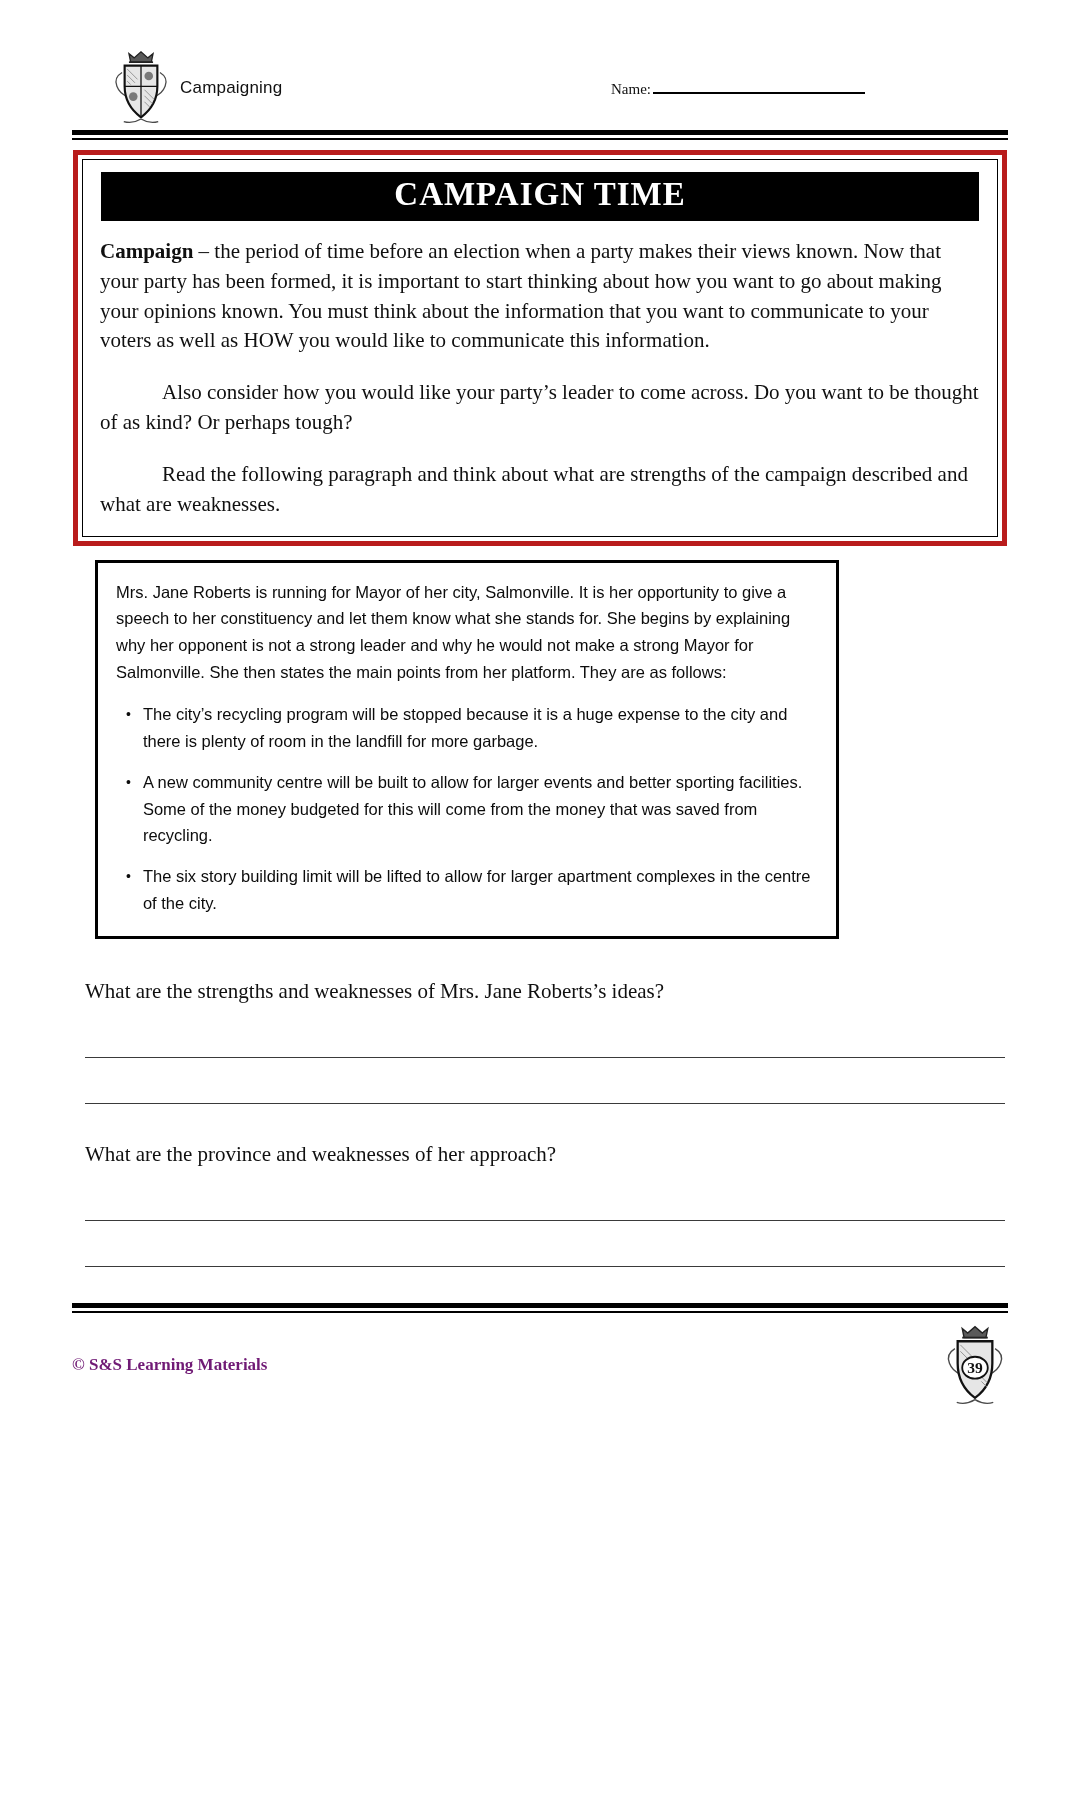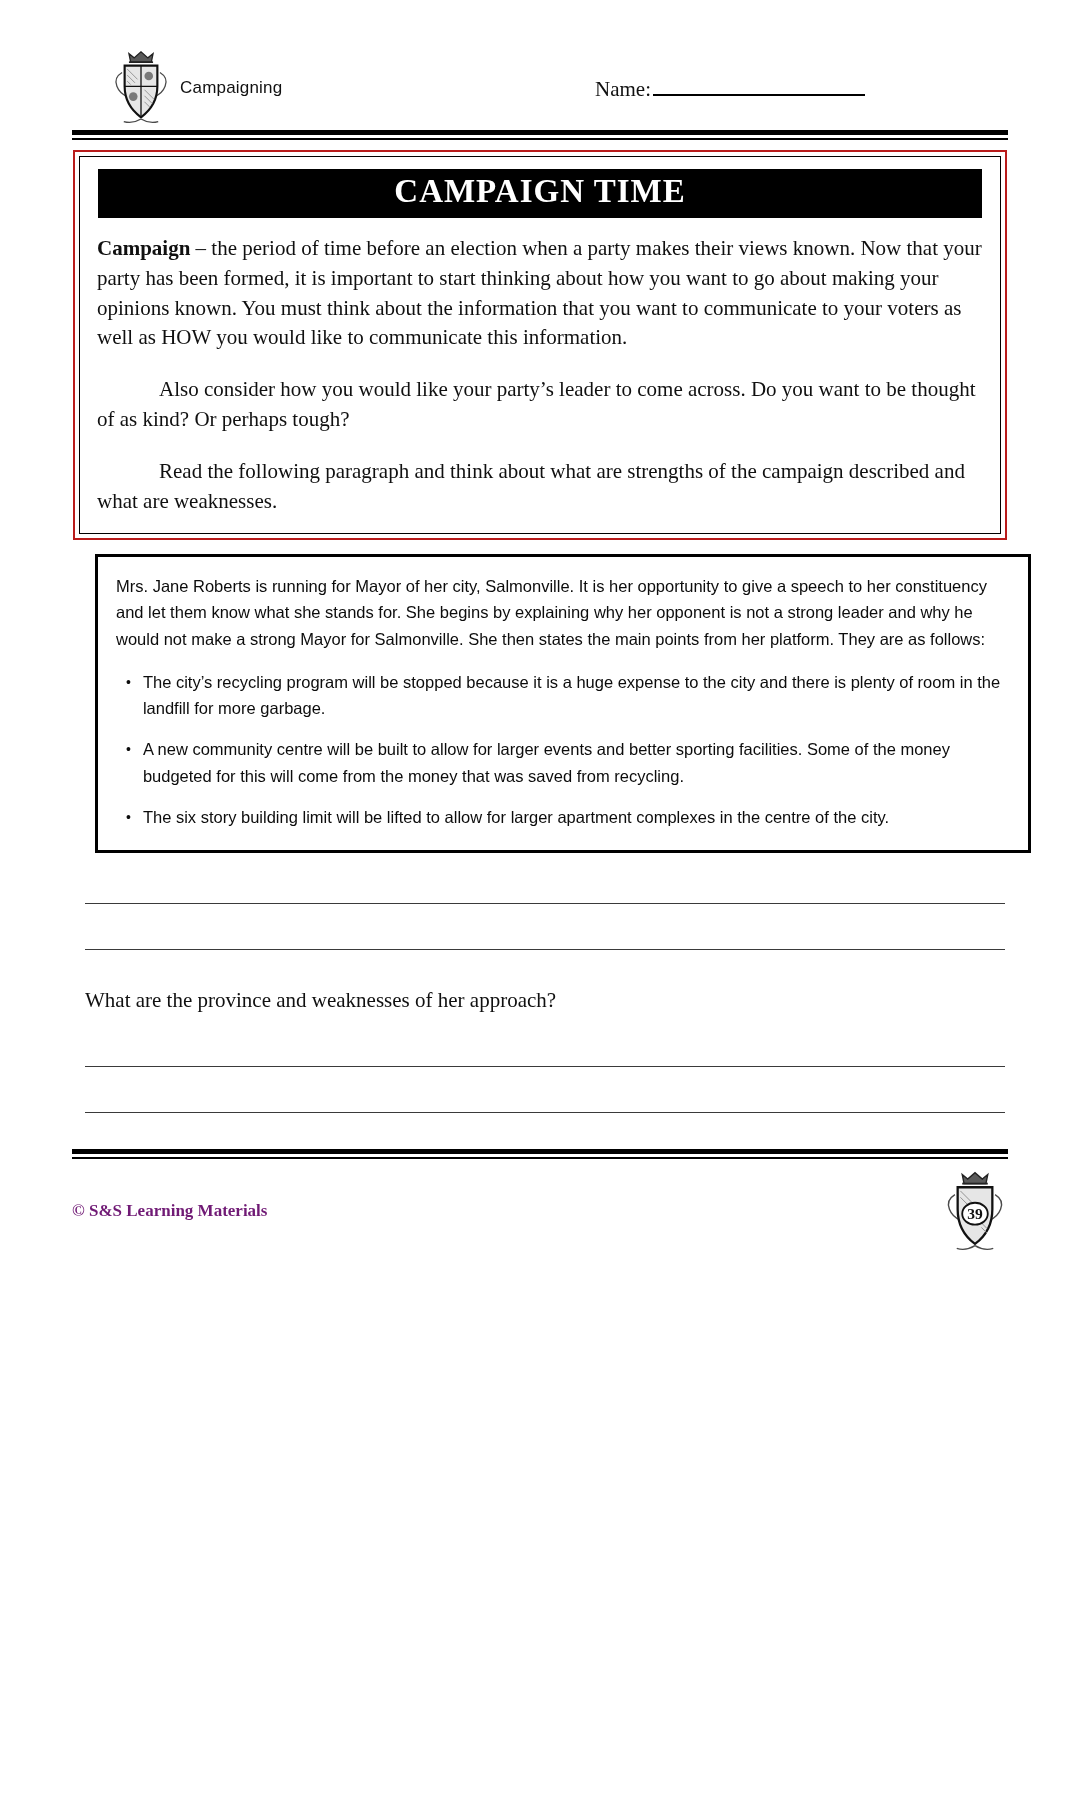"Name:" .name-group { font-size: 21px -> 15px }
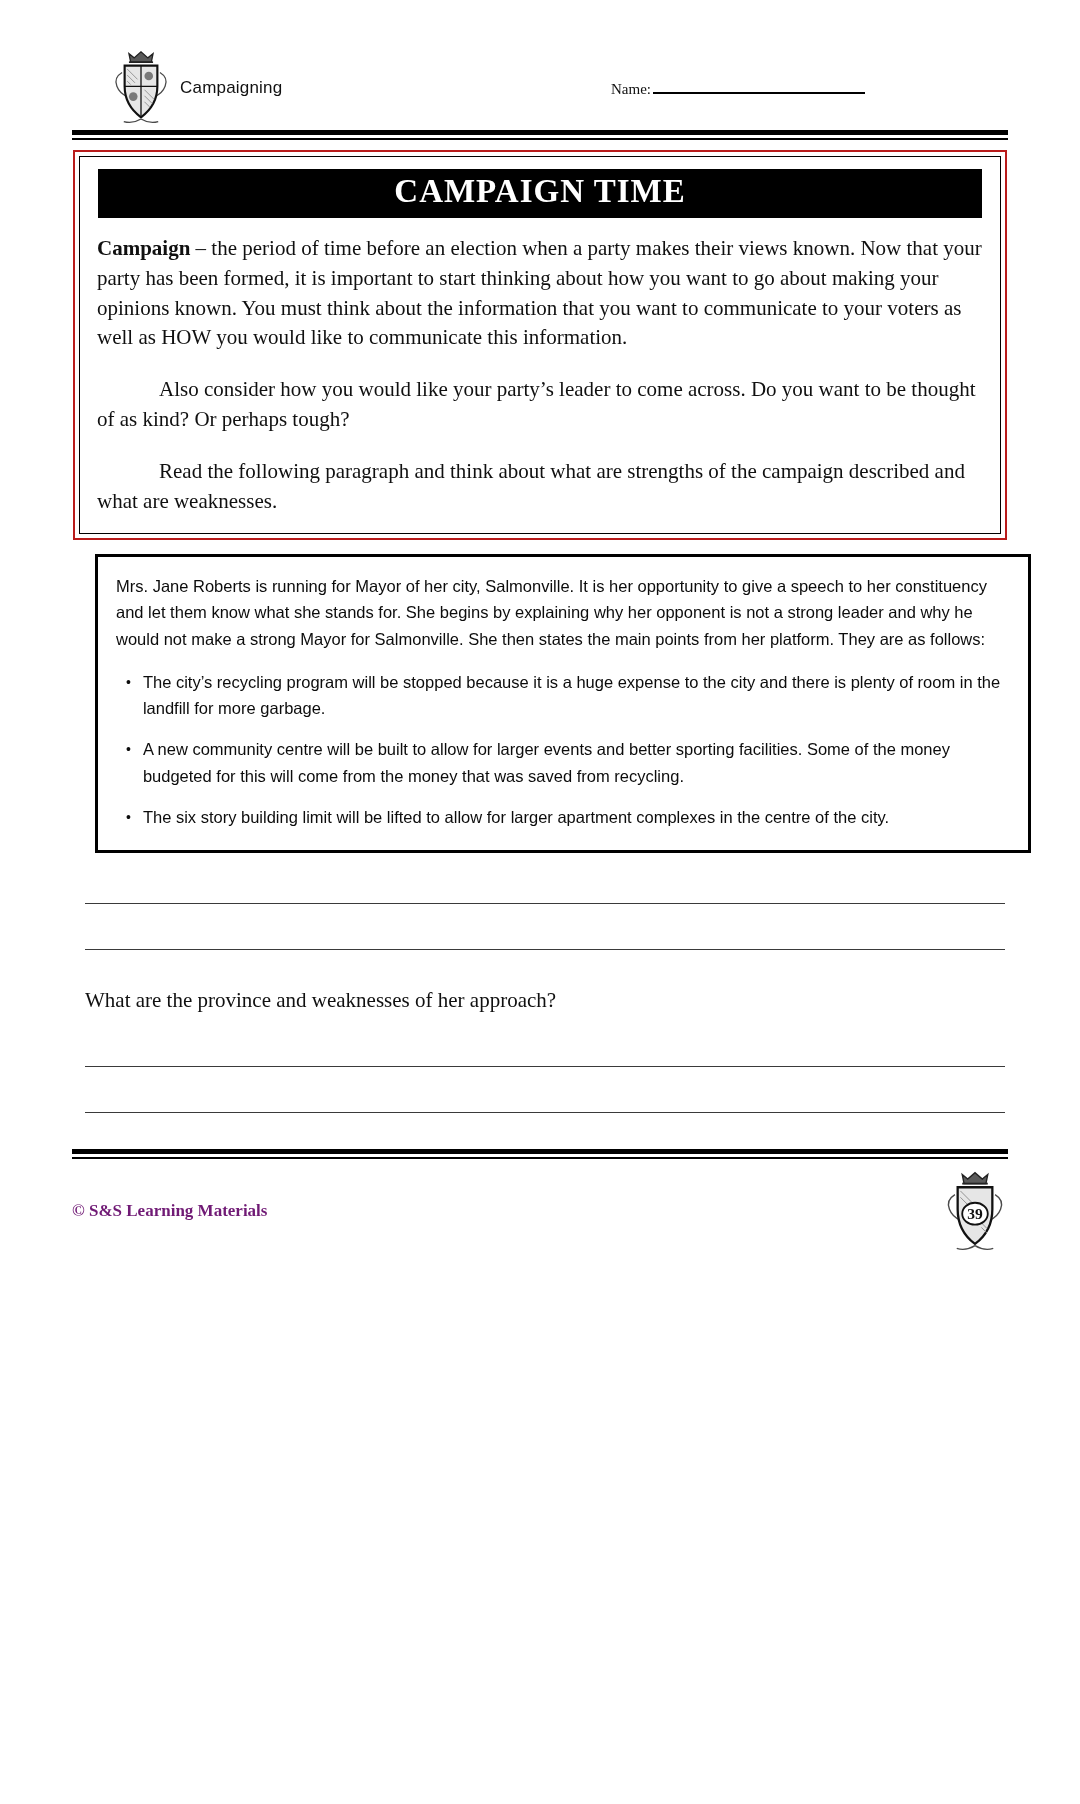"CAMPAIGN TIME" .box-outer { border: 2px solid #b91c1c -> 5px solid #b91c1c }
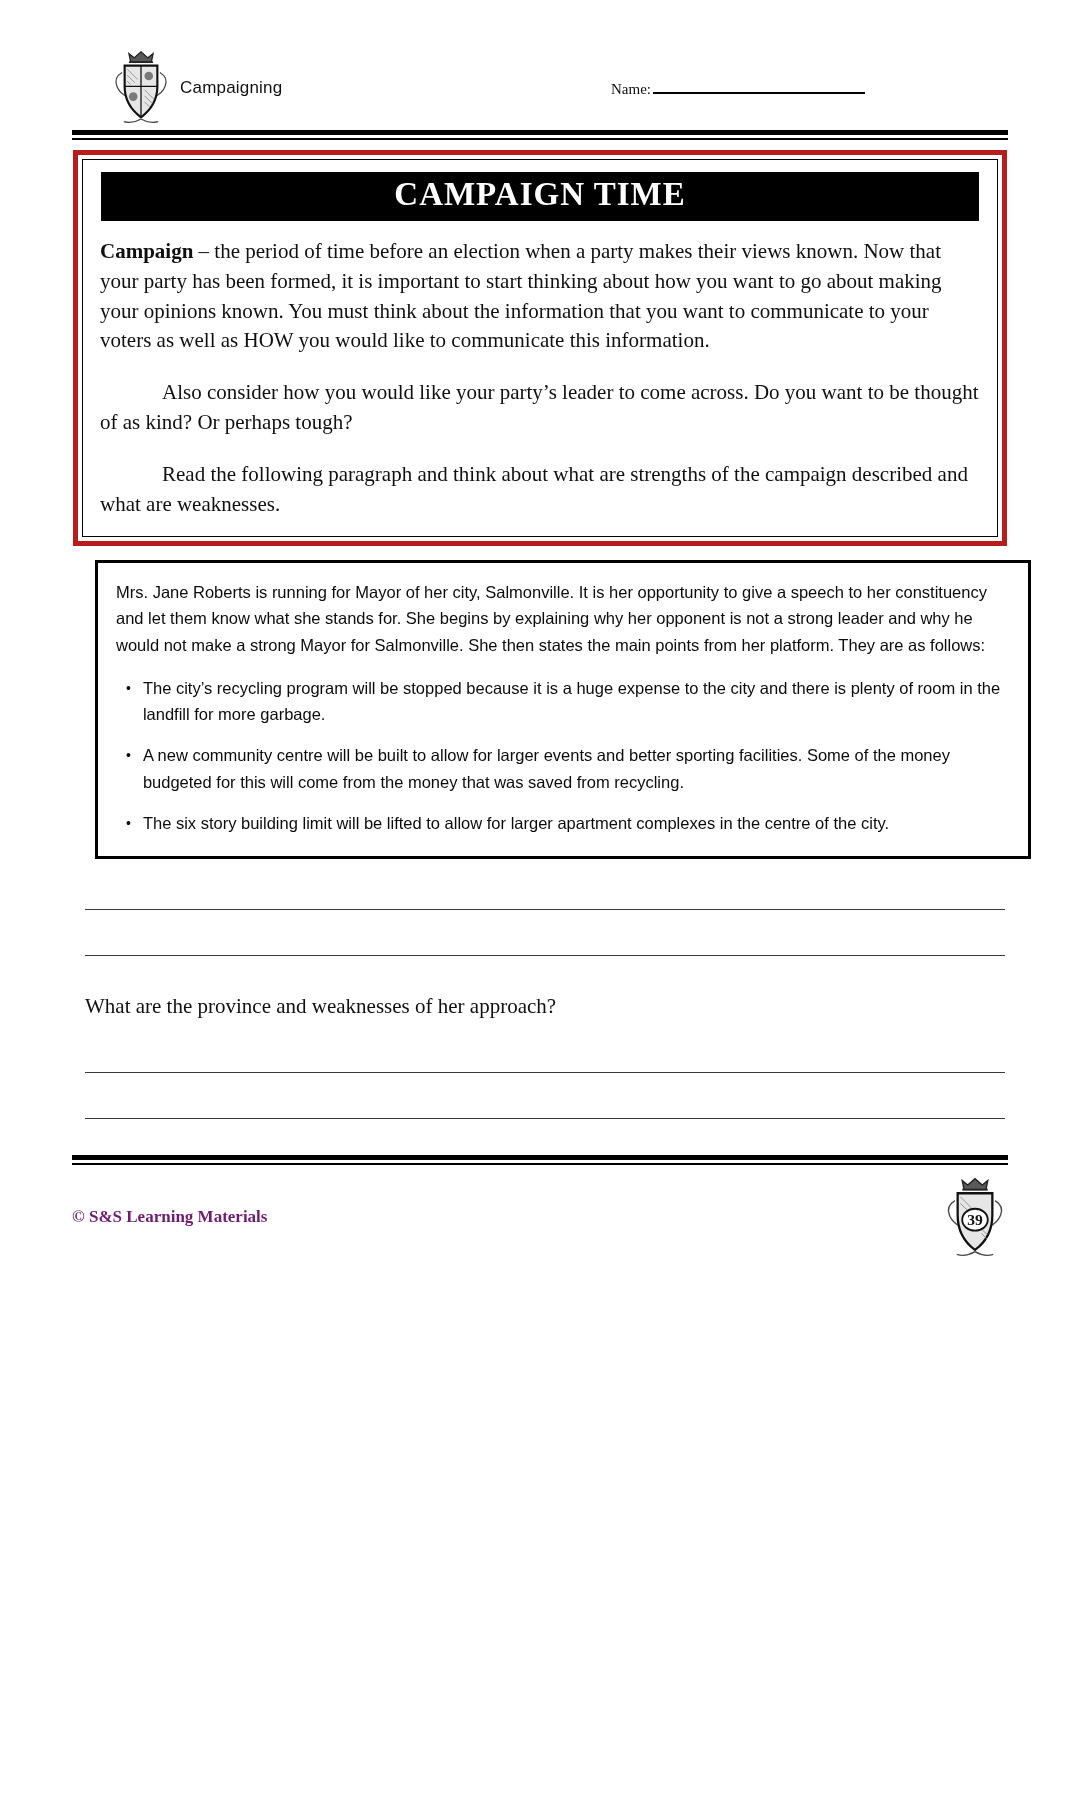"Mrs. Jane Roberts is running" .scenario-box { width: 936px -> 744px }
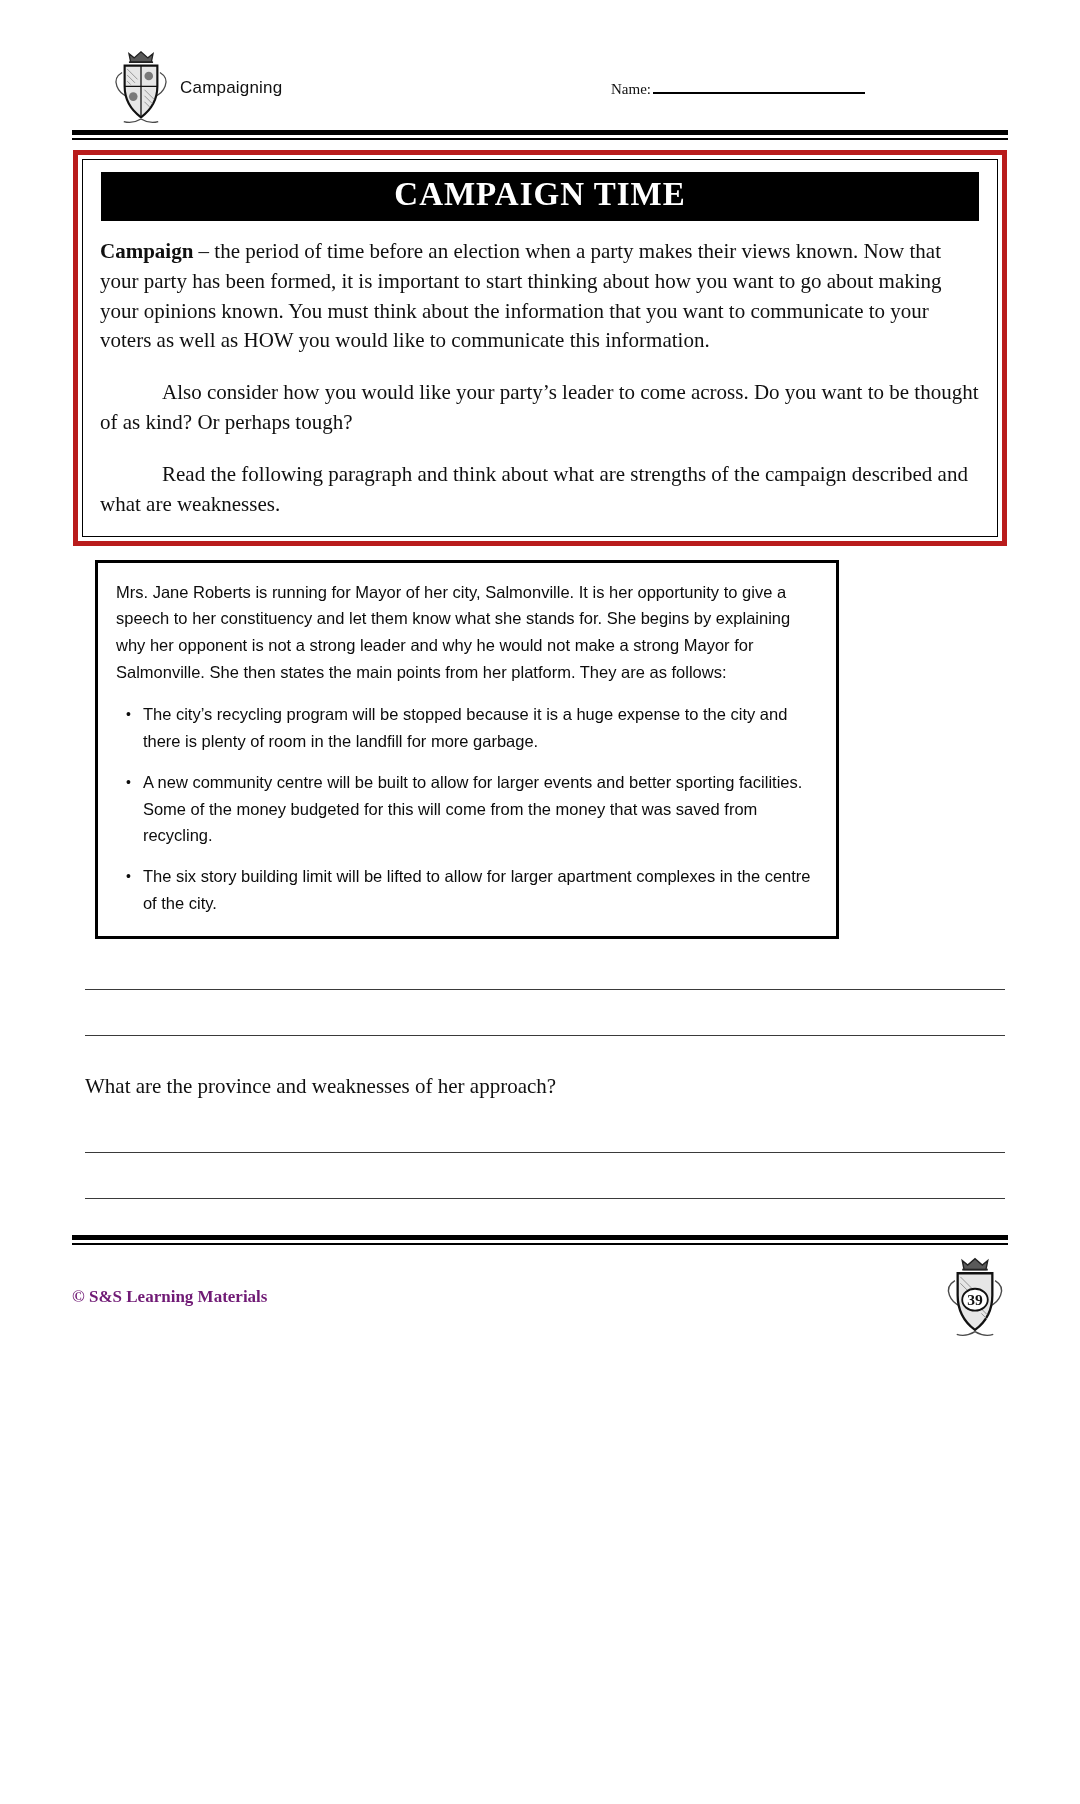"What are the strengths and" p.question { html: none -> <p>What are the strengths and weaknesses of Mrs. Jane Roberts’s ideas?</p> }
